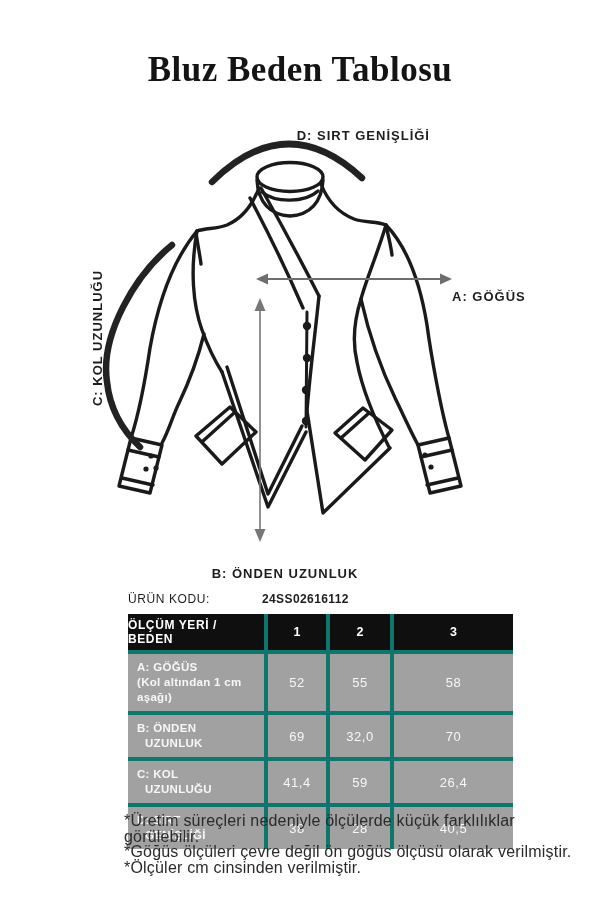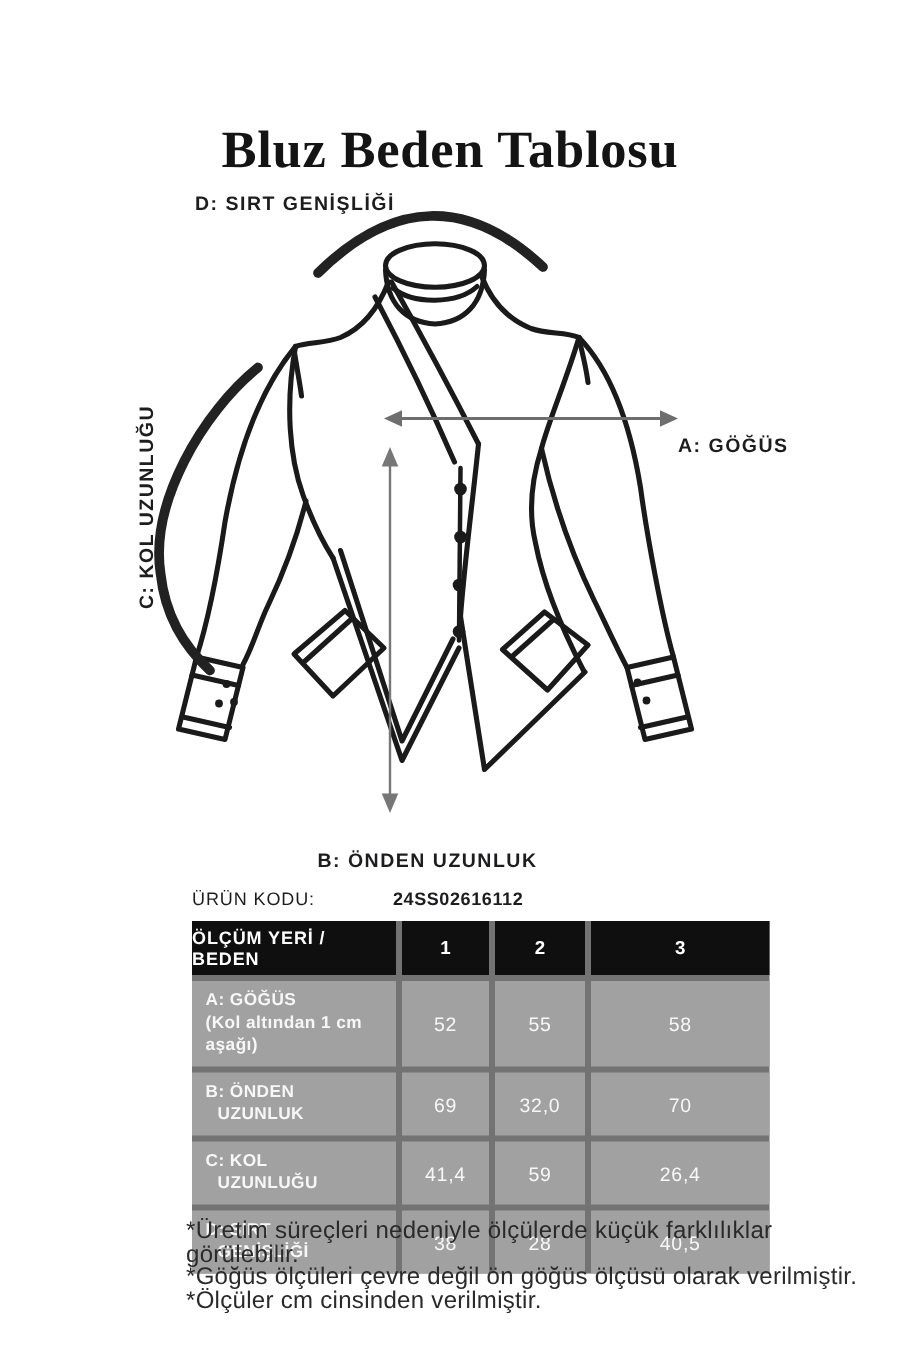"Bluz Beden Tablosu" .title { margin-top: 30px -> none }
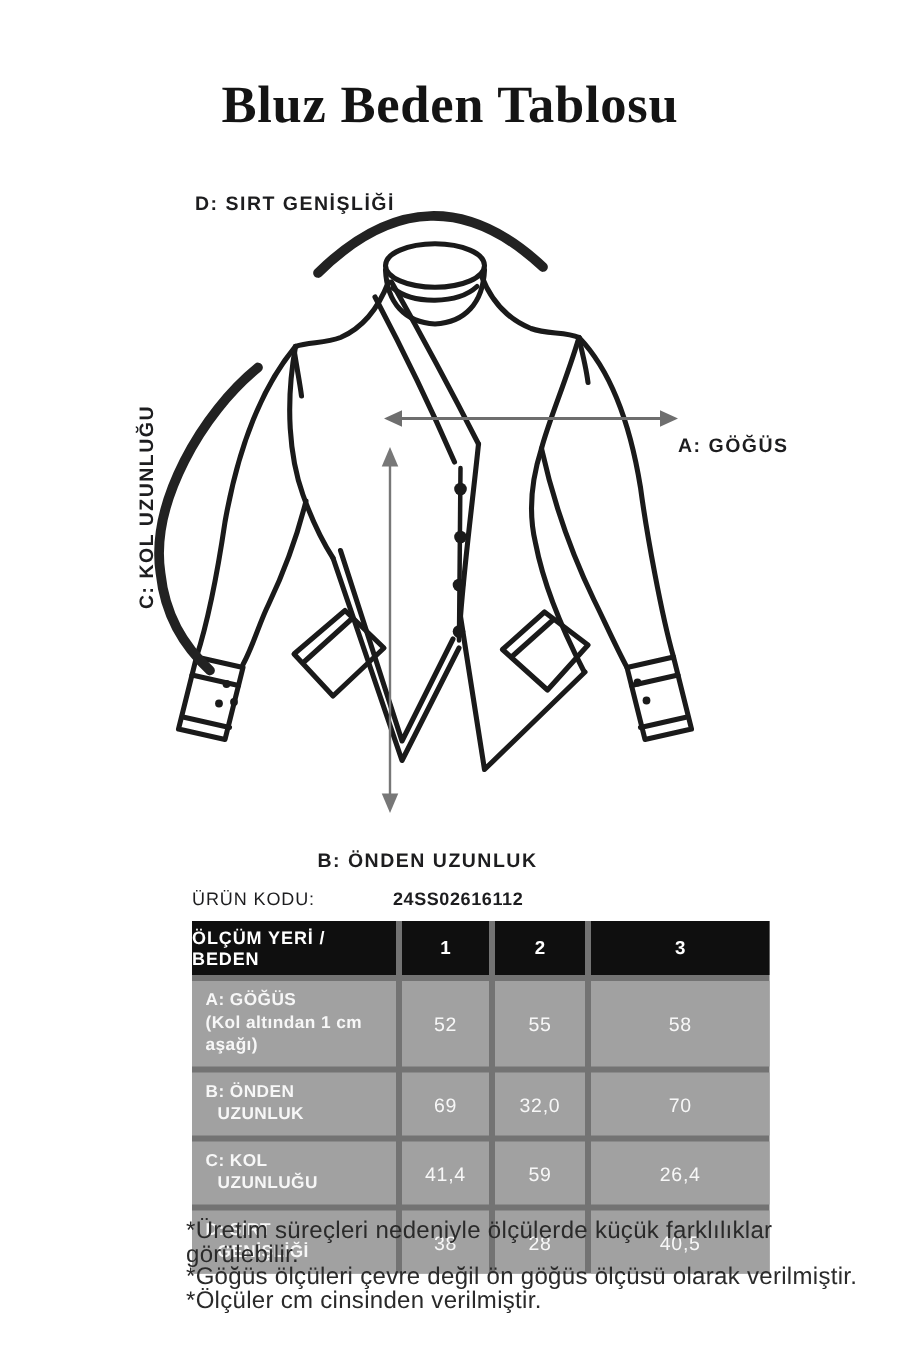"D: SIRT GENİŞLİĞİ" .label-d { text-align: left -> right }
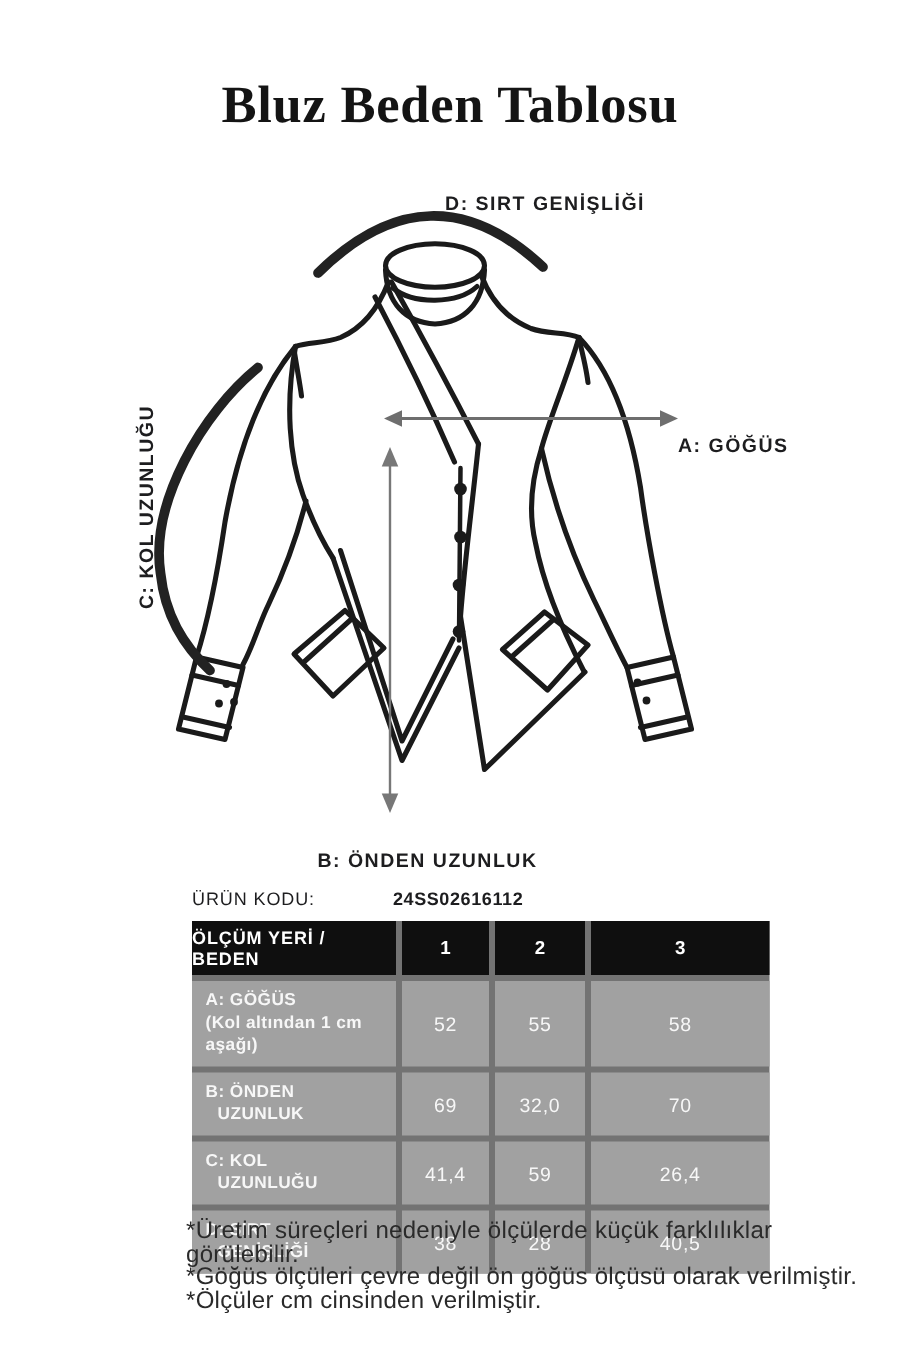"ÖLÇÜM YERİ / BEDEN" .size-table { background: #737373 -> #0f766e }
